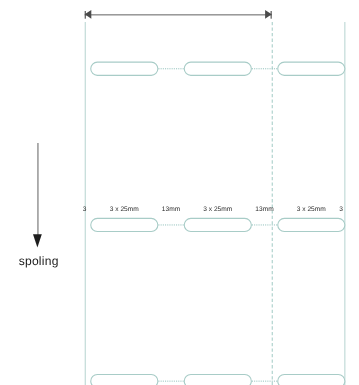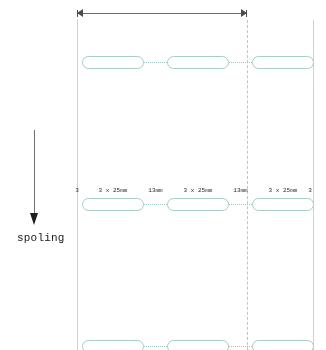"spoling" #stage { font-family: Liberation Mono, monospace -> none }
